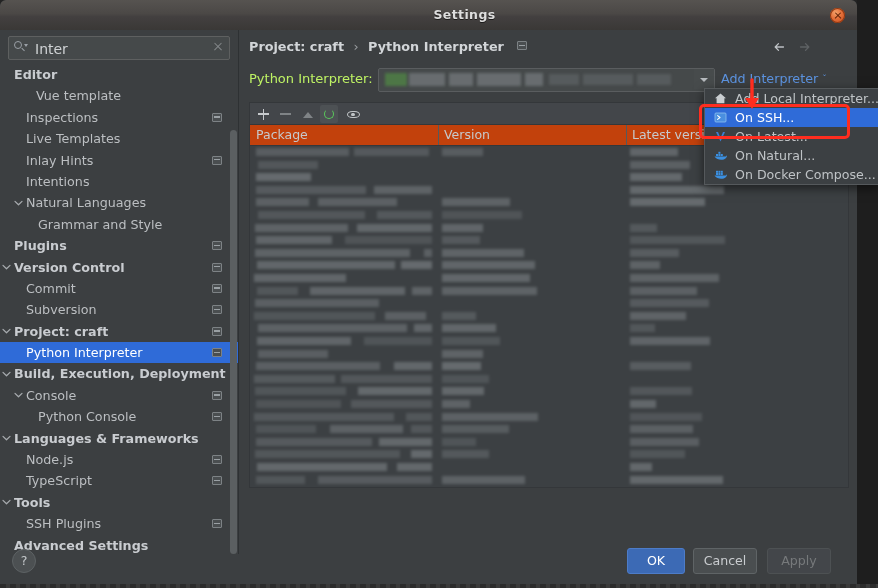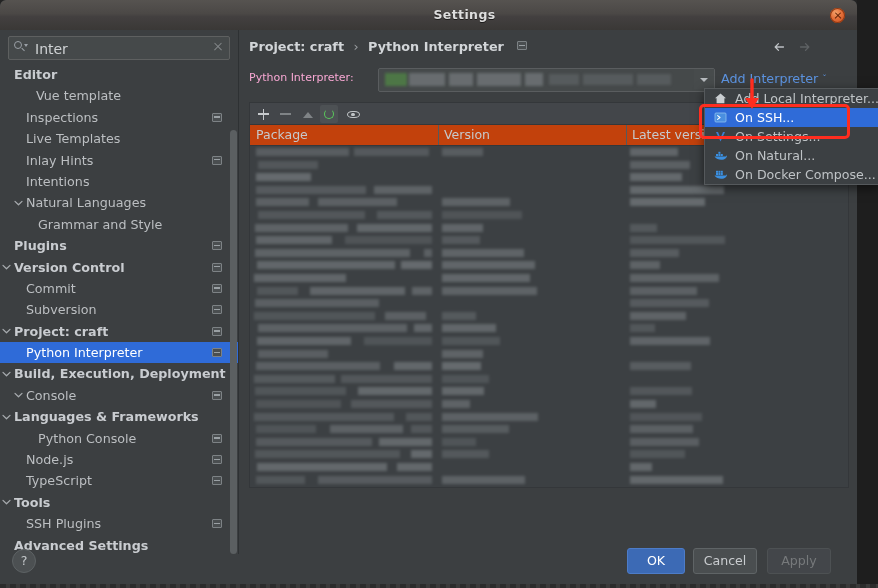"Python Interpreter:" .interp-label { color: #f9a8d4 -> #bef264; font-size: 11px -> 13px }
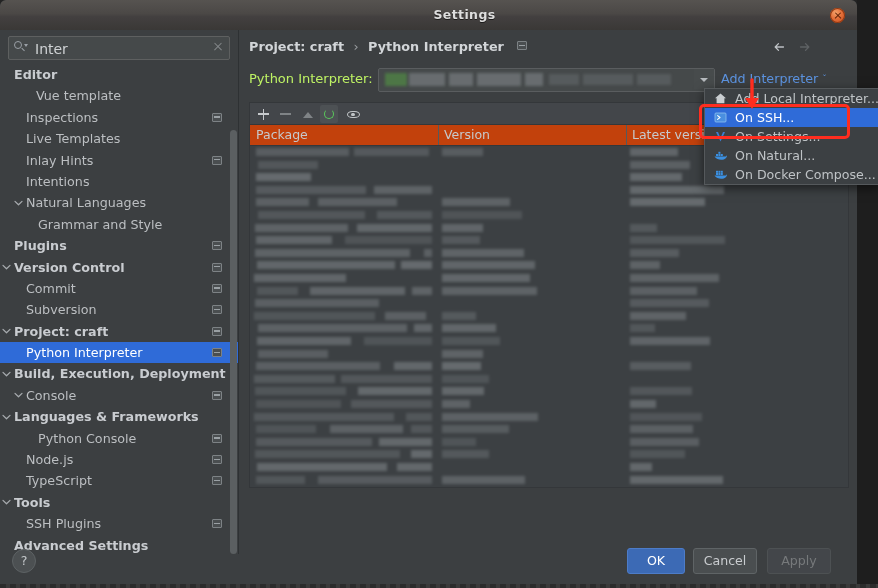"On Settings..." span.mi-label { text: Settings -> Latest }
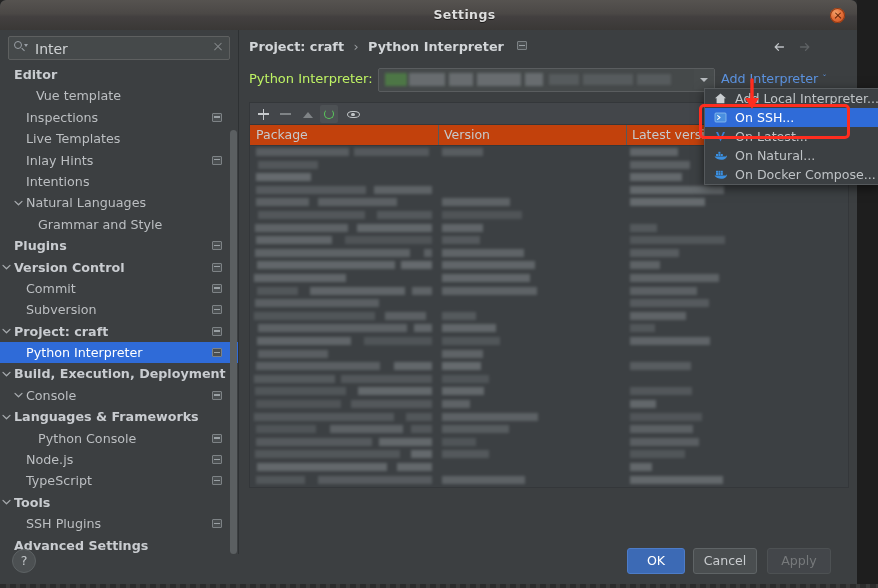"Languages & Frameworks" div.tree-item { order: before "Python Console" -> after "Python Console" }
